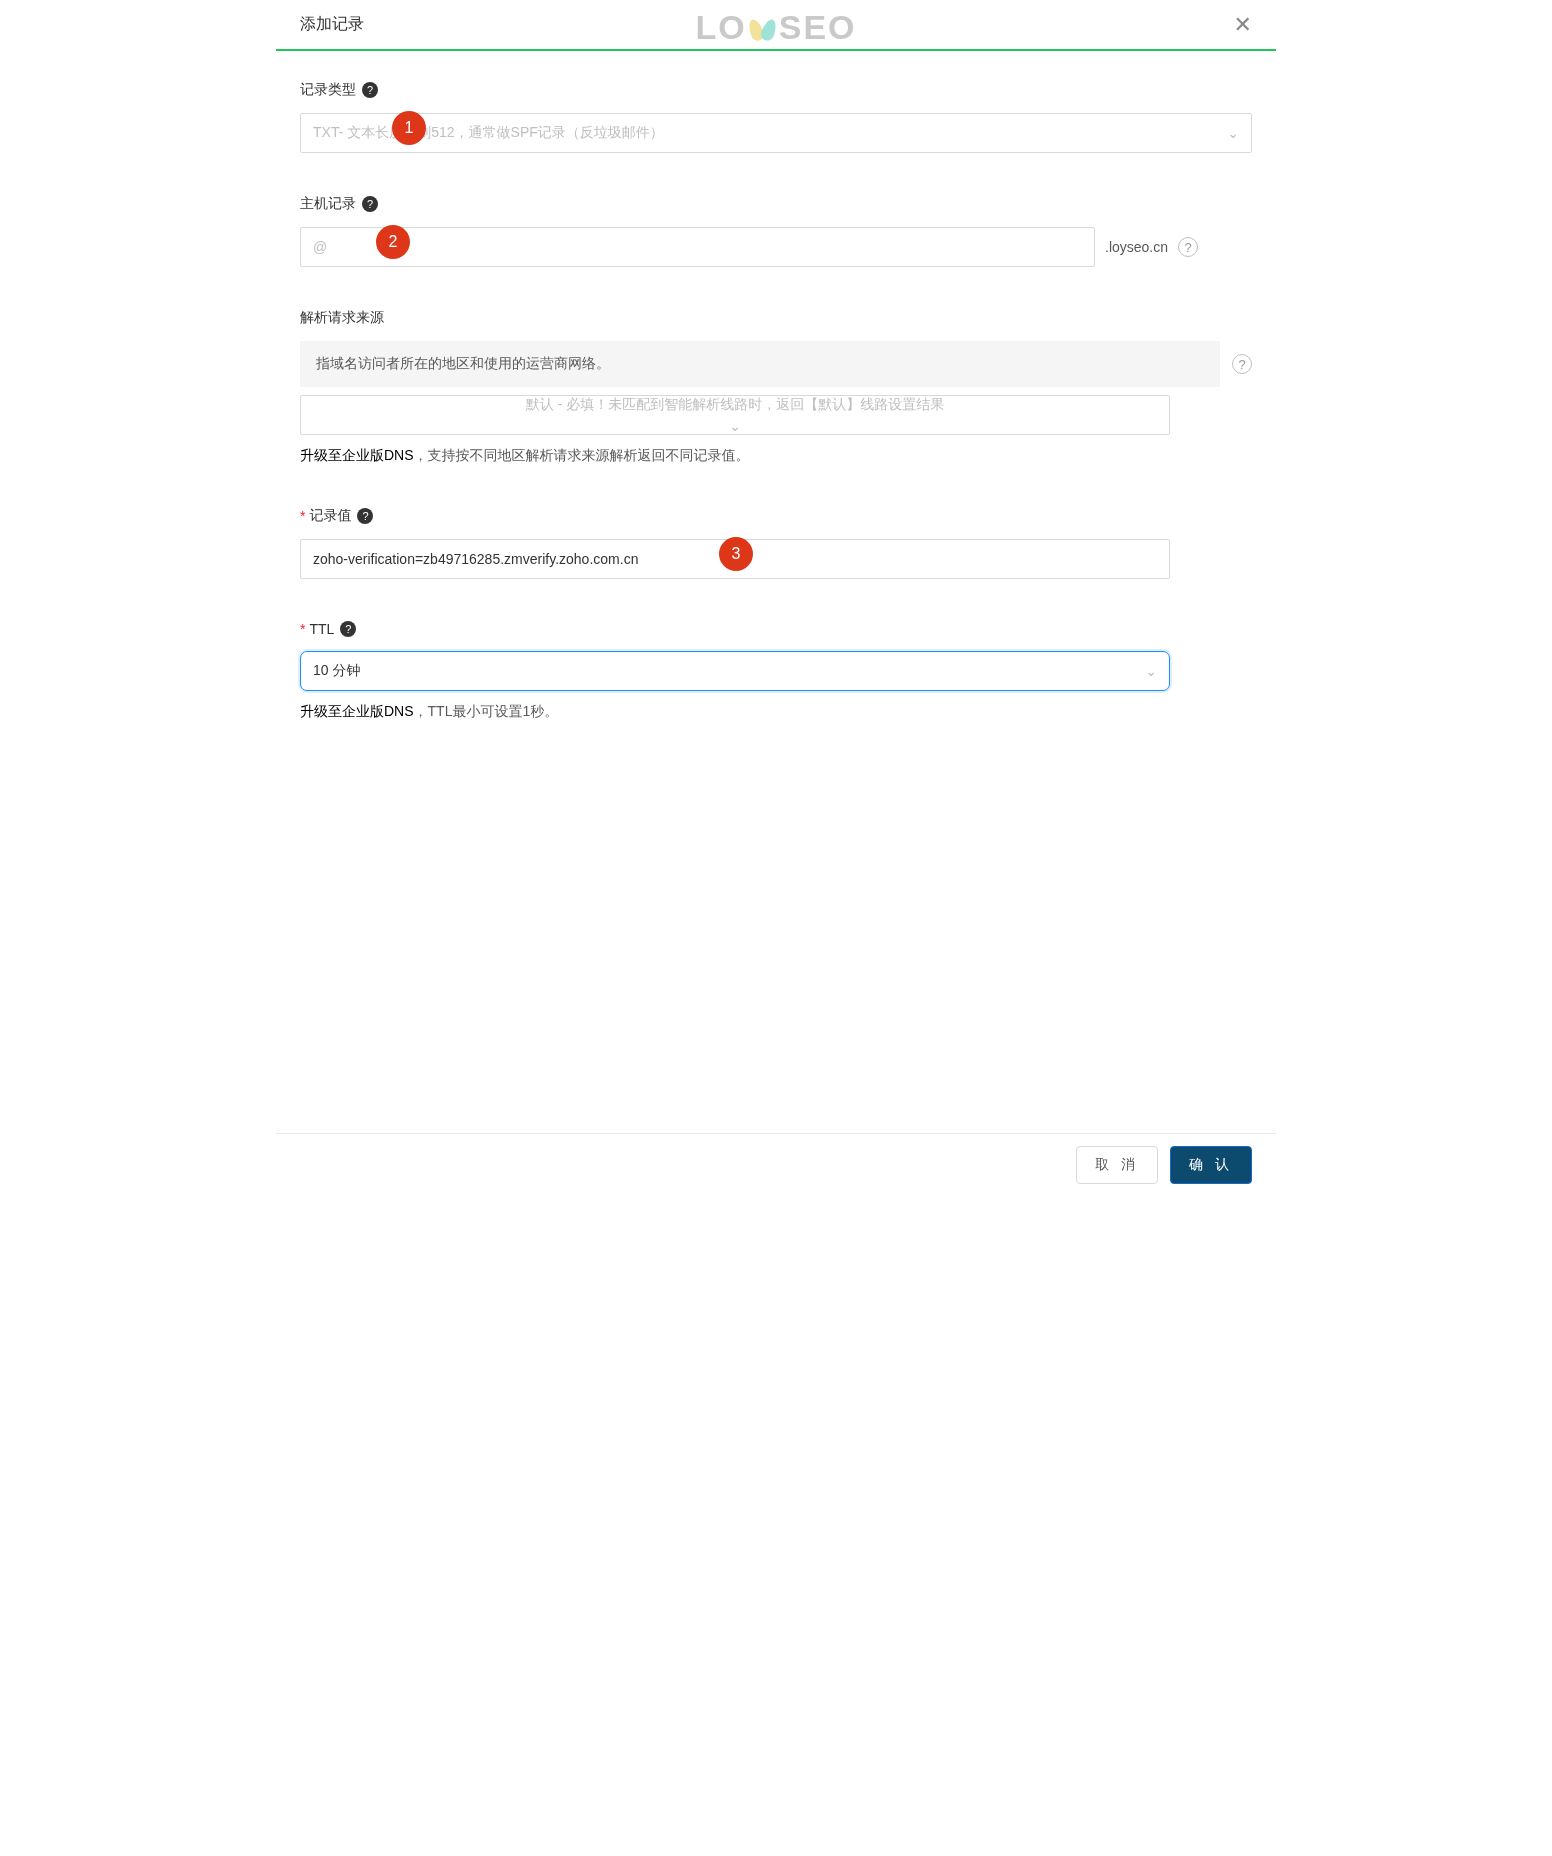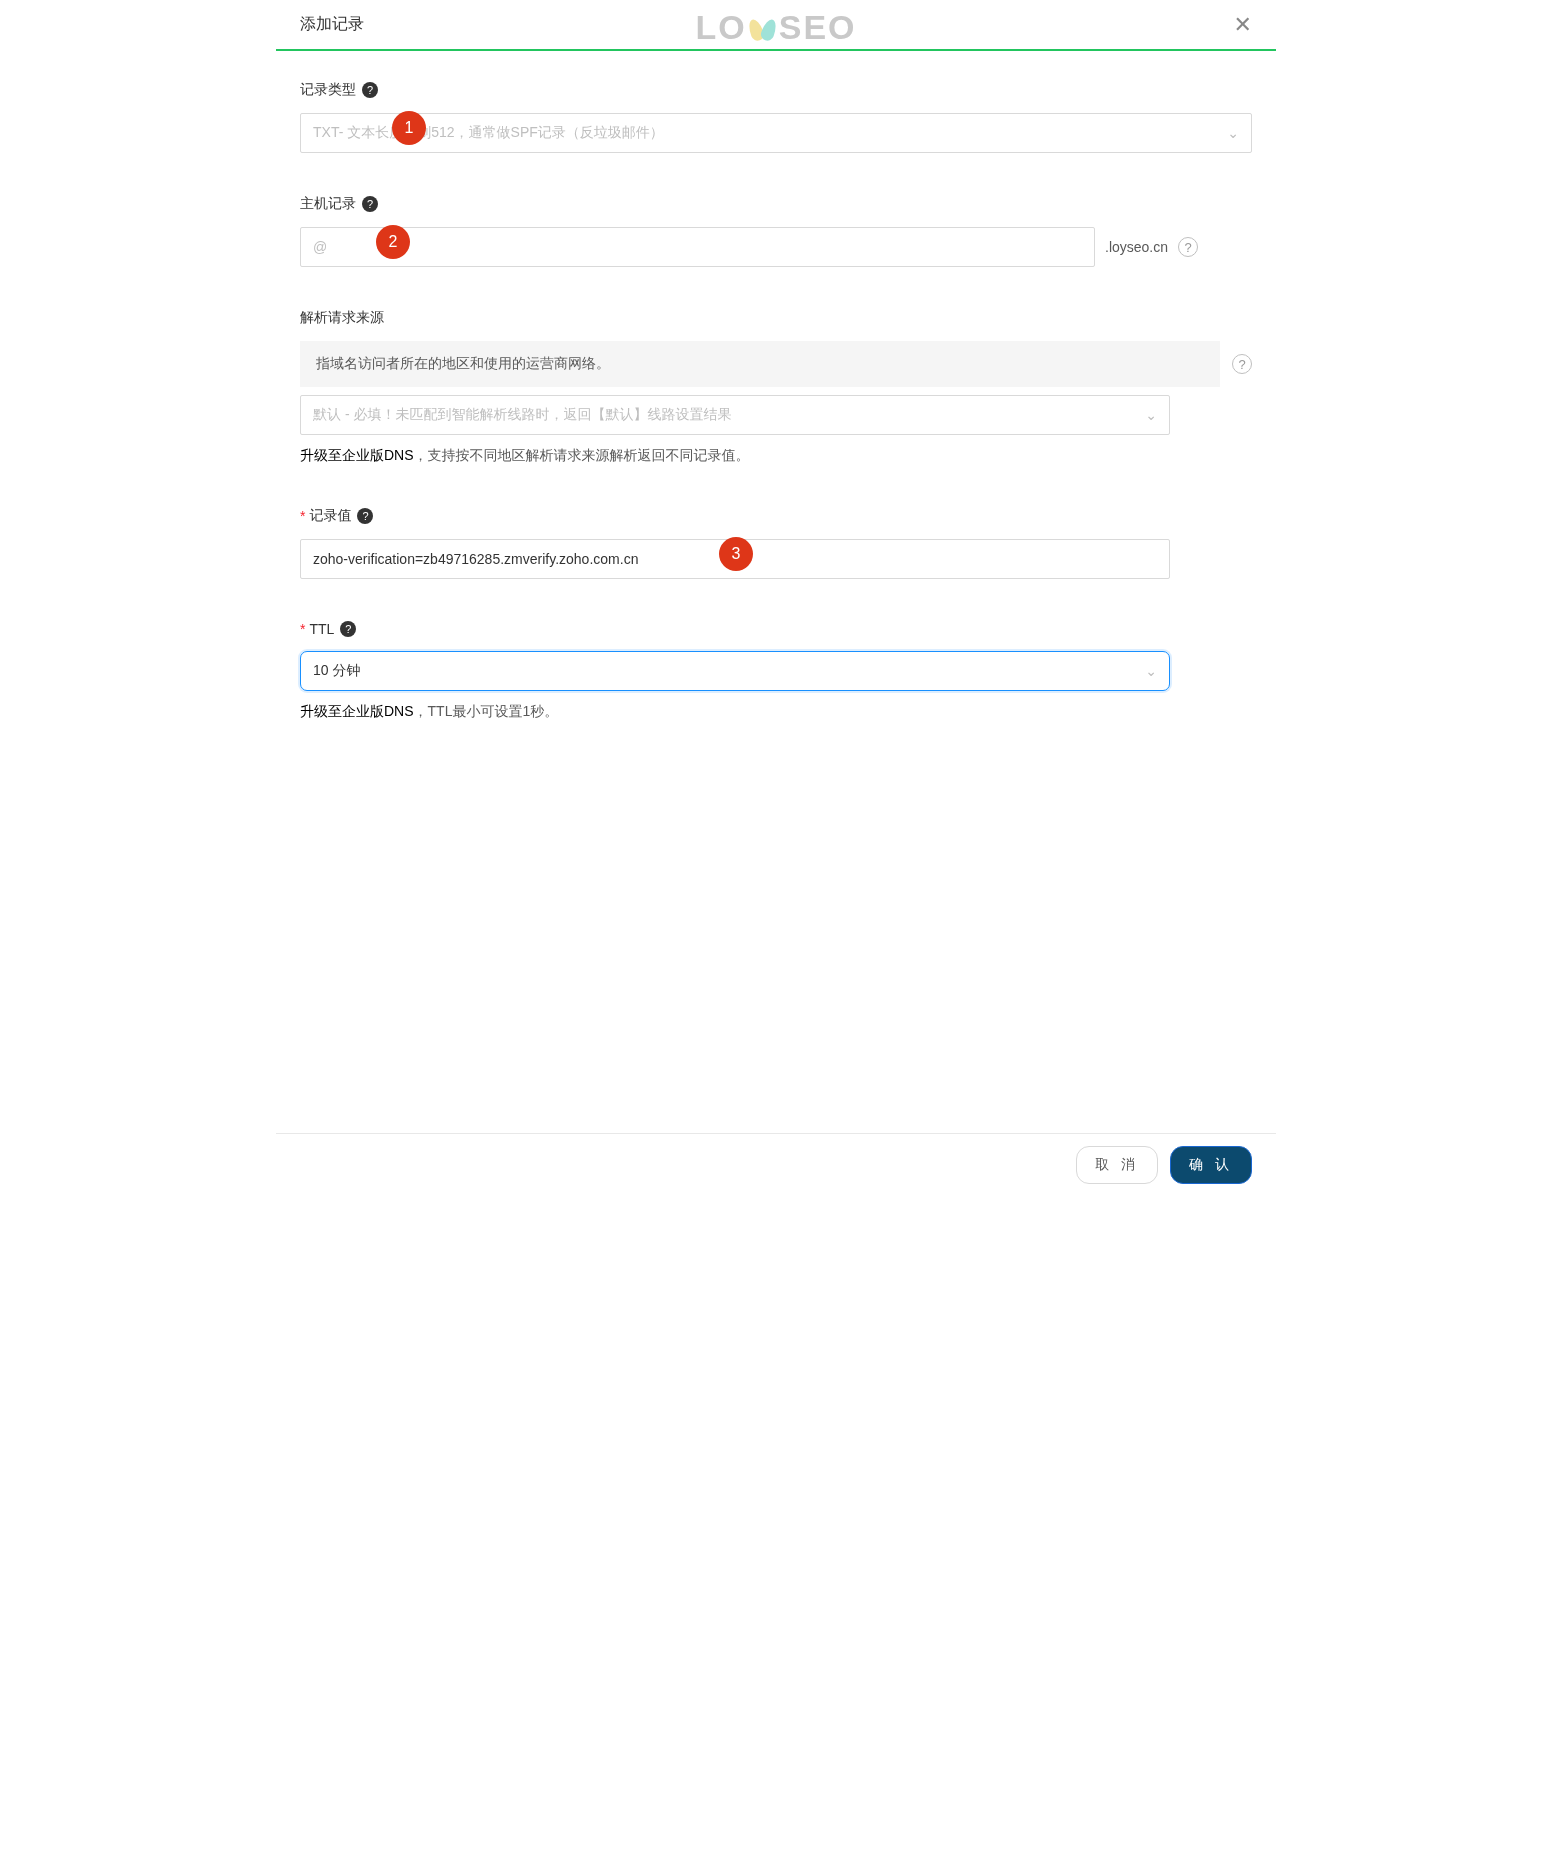"默认 - 必填！未匹配到智能解析线路时，返回【默认】线路设置结果" div.select { flex-direction: none -> column }
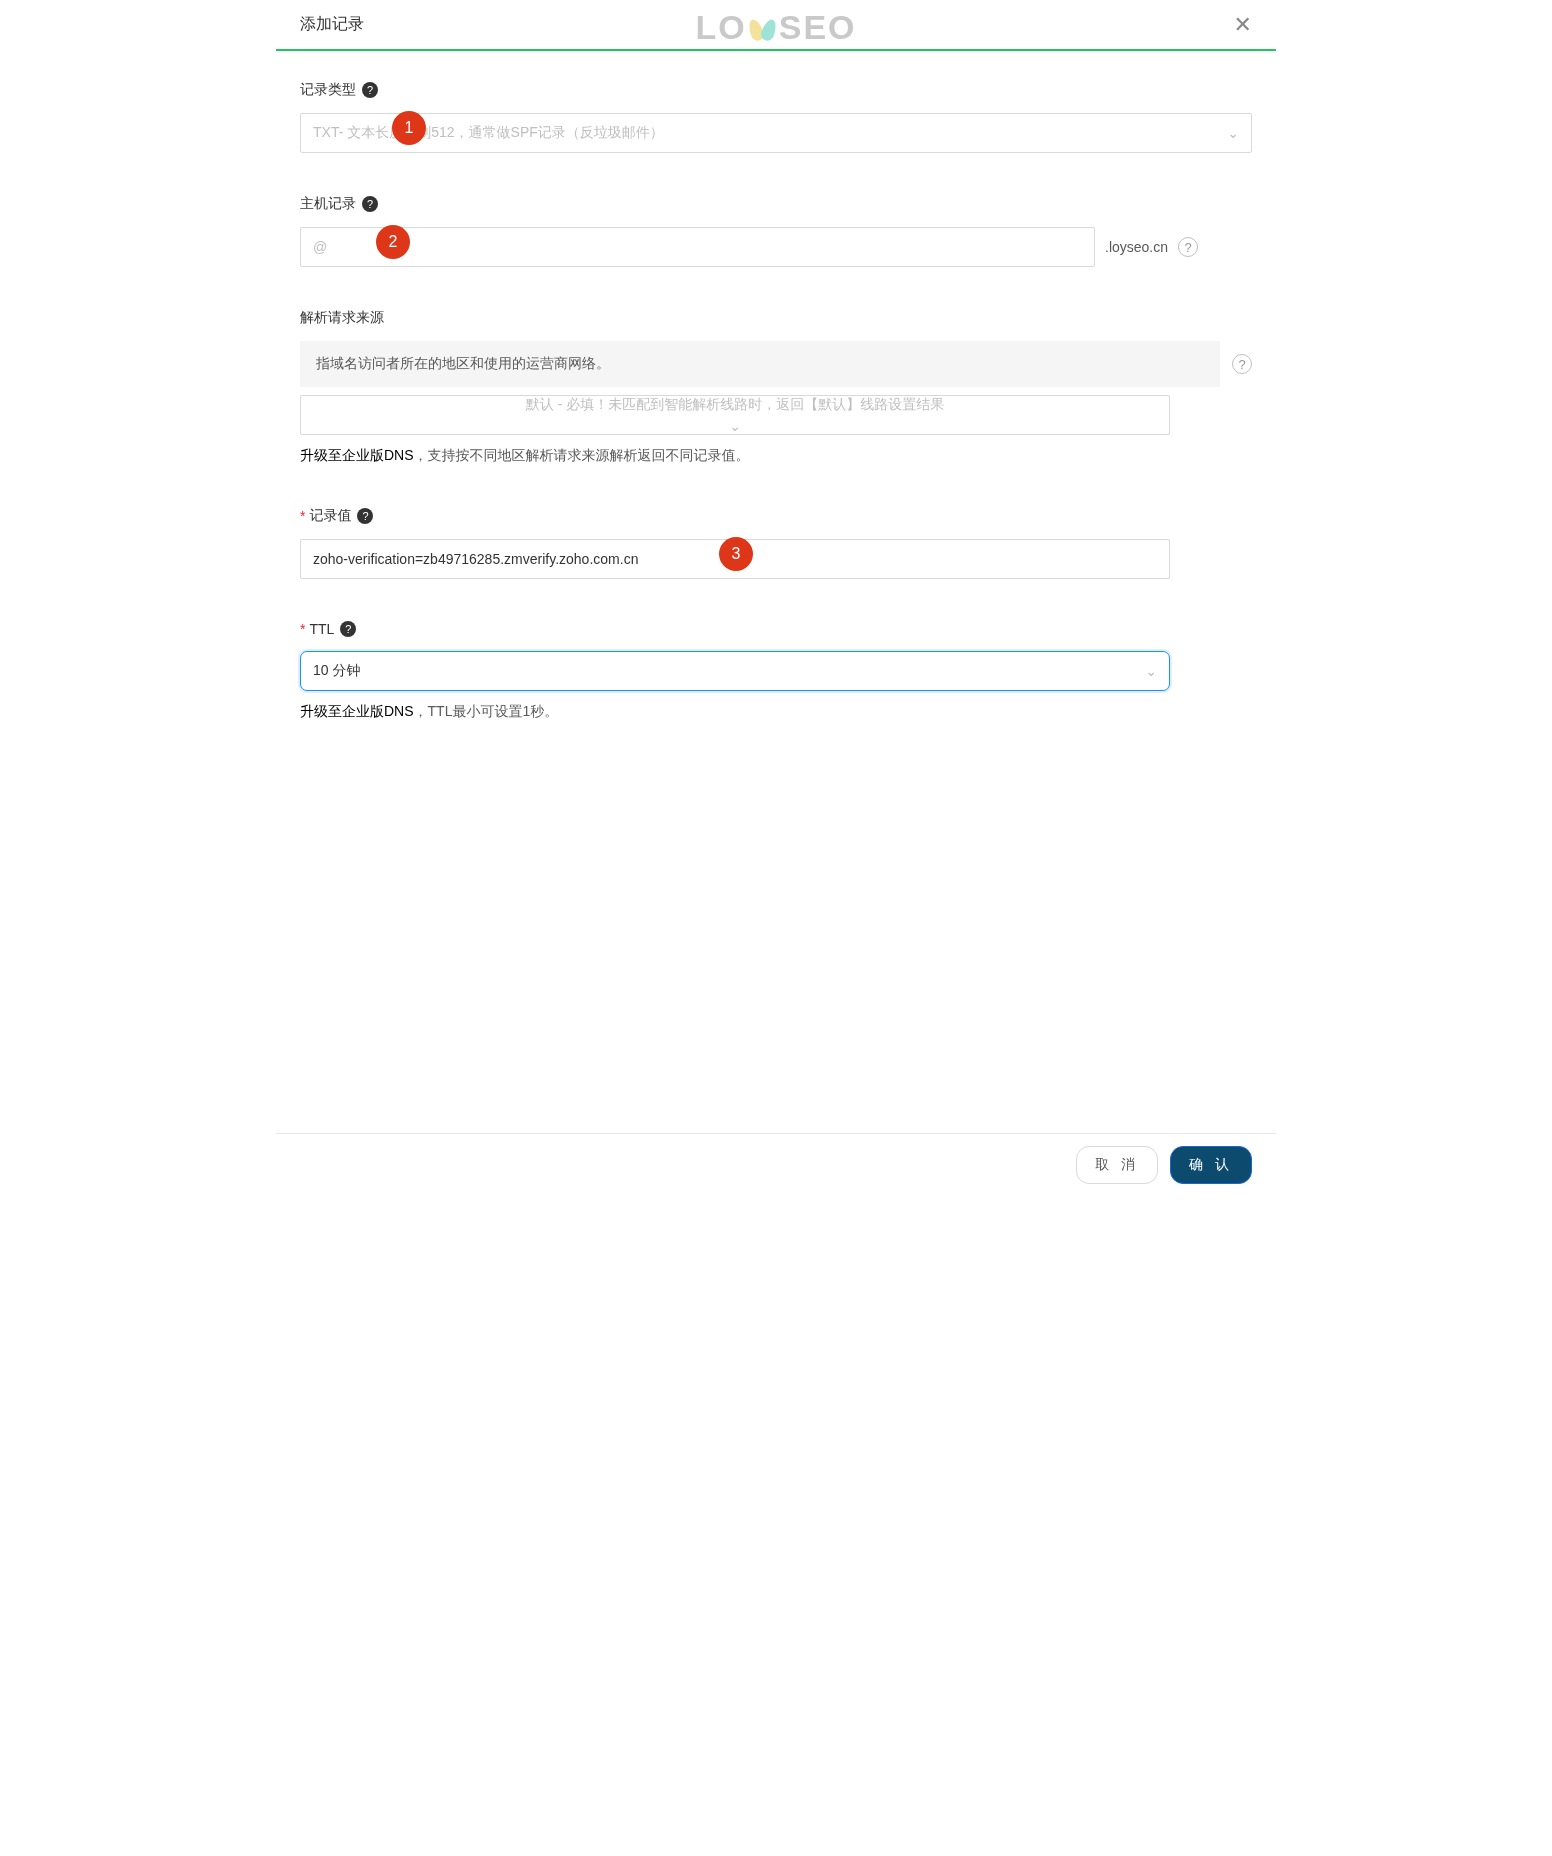"取 消" .btn { border-radius: 13px -> 4px }
